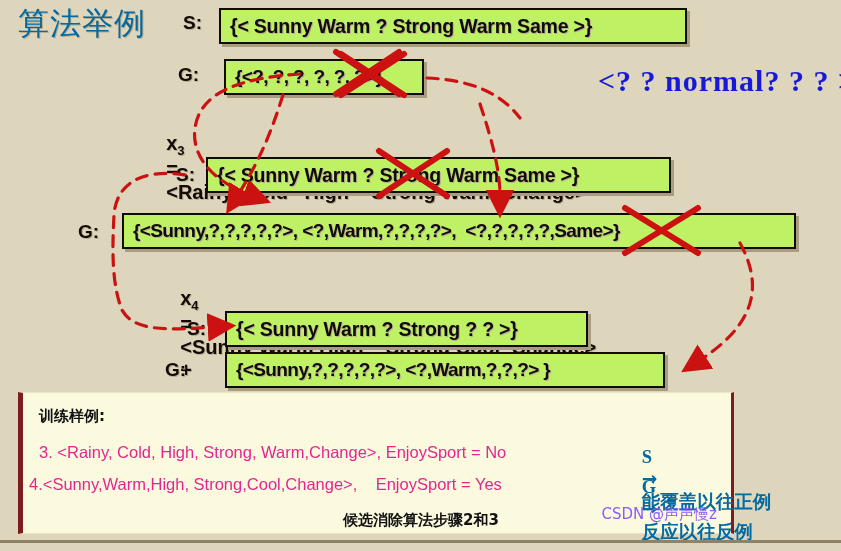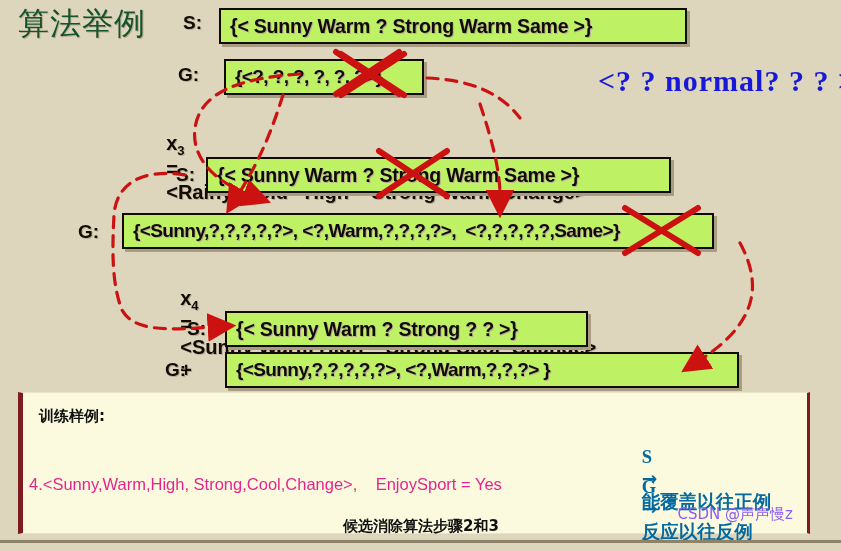"算法举例" .slide-title { color: #14532d -> #0369a1 }
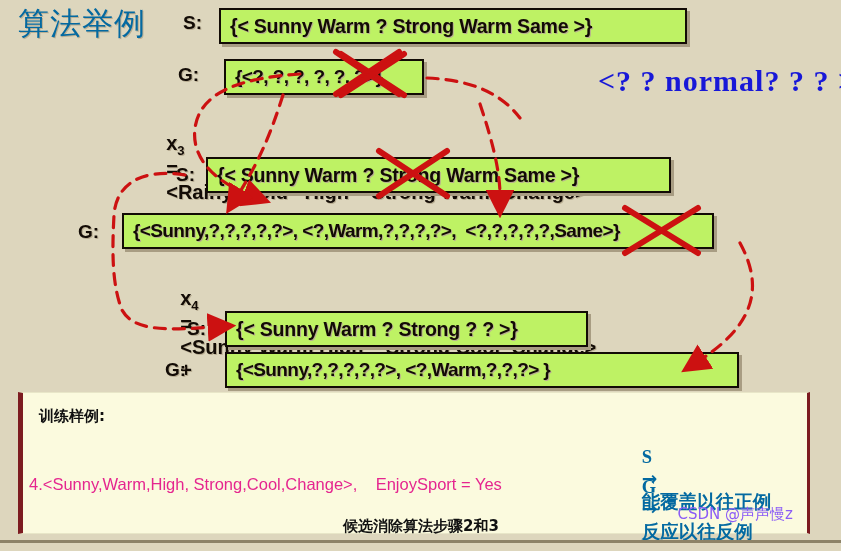"{<Sunny,?,?,?,?,?>, <?,Warm,?,?,?,?>," div.setbox { width: 592px -> 674px }
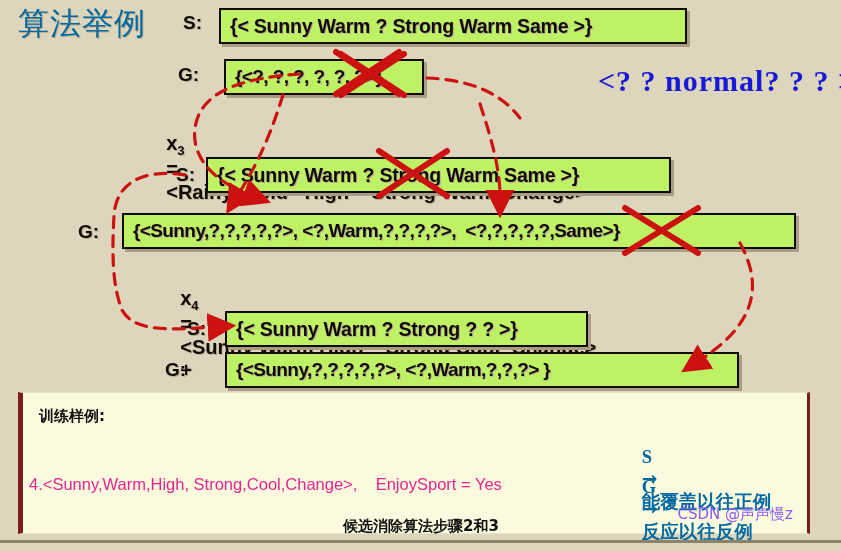"{<Sunny,?,?,?,?,?>, <?,Warm,?,?,?> }" div.setbox { width: 514px -> 440px }
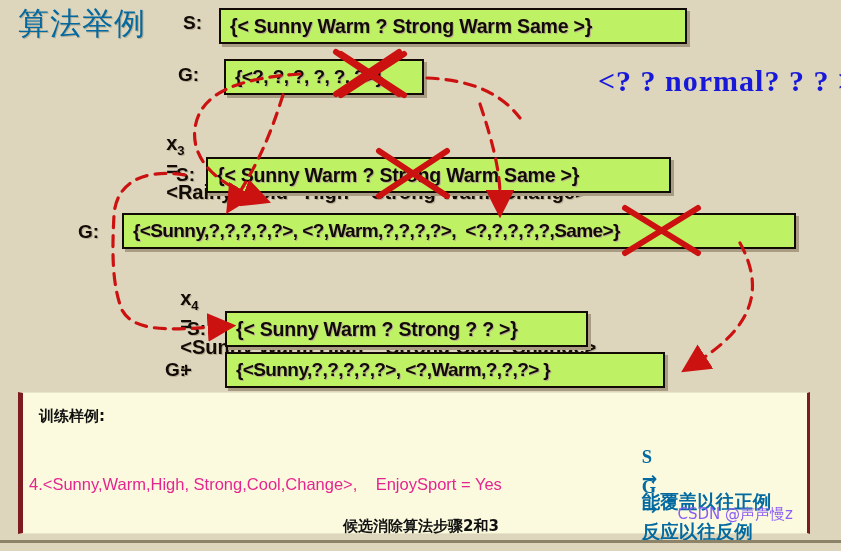"训练样例:" .note-panel { width: 792px -> 716px }
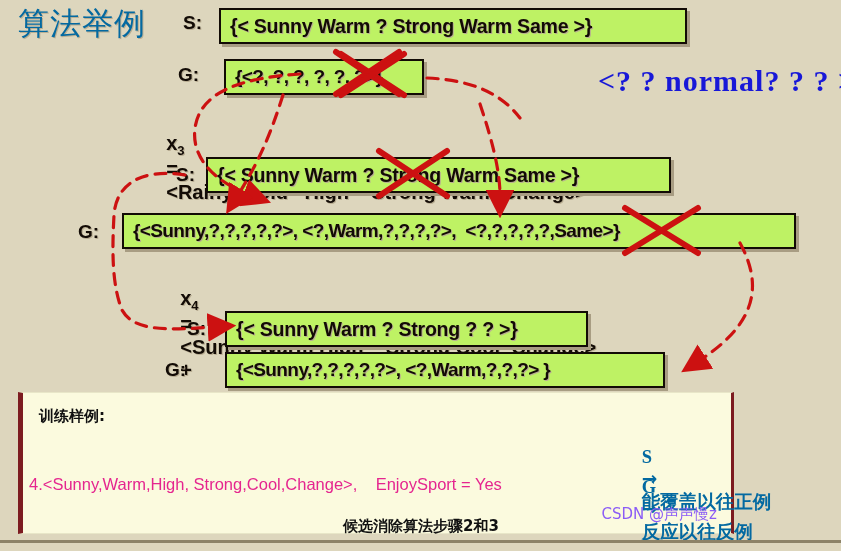"3. <Rainy, Cold, High, Strong," div.example { html: none -> <div>3. &lt;Rainy, Cold, High, Strong, Warm,Change&gt;, EnjoySport = No</div> }
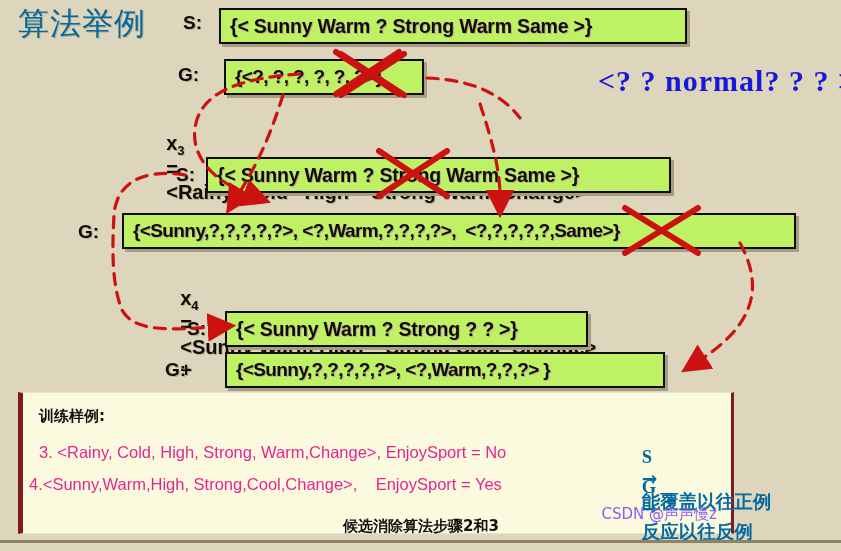"候选消除算法步骤2和3" .caption { top: 124px -> 118px }
